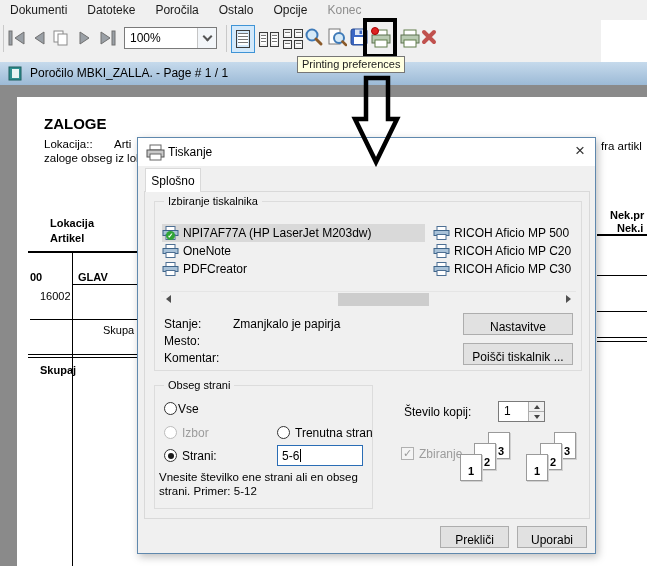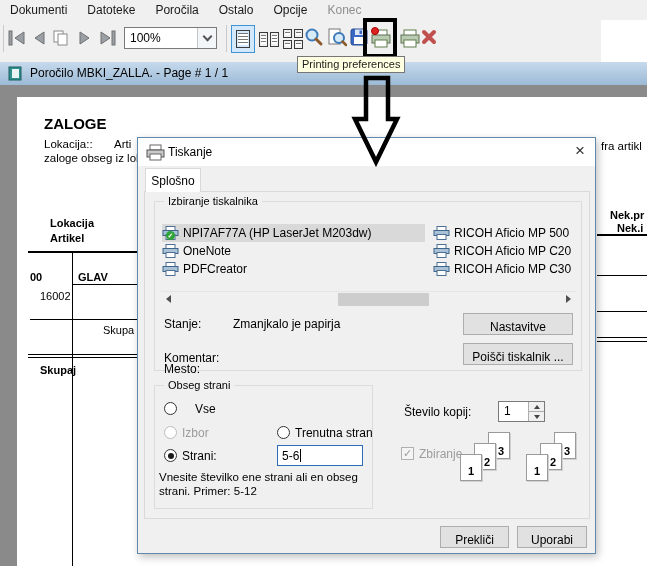"Mesto:" span.rlabel { margin-top: 28px -> none }
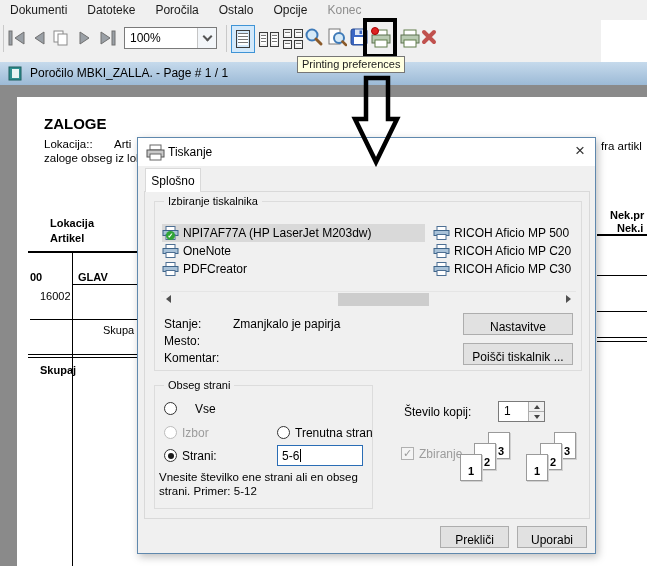"Vse" span.rlabel { left: 57px -> 40px }
